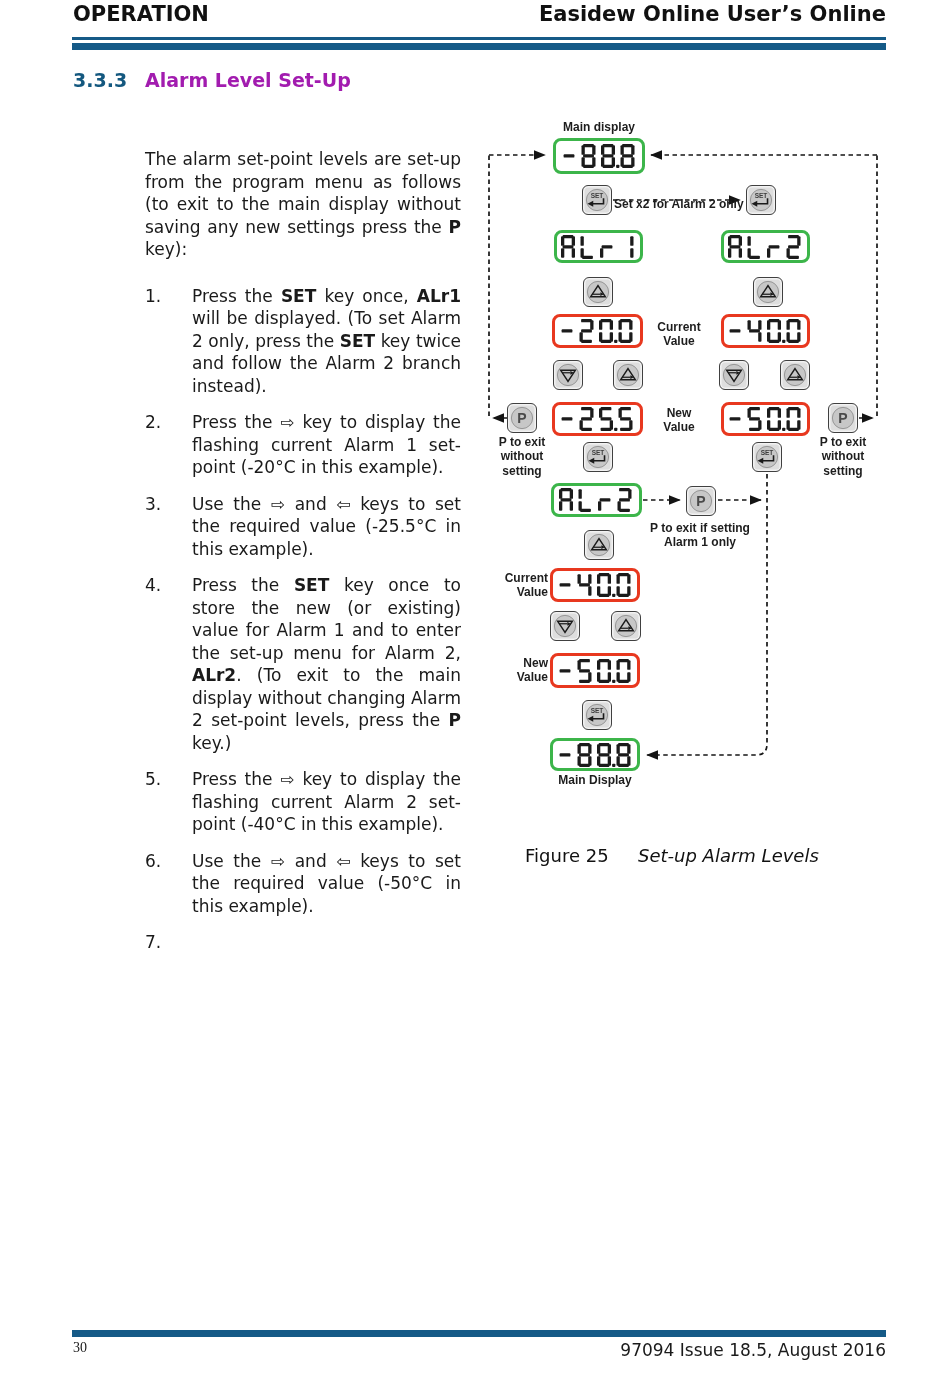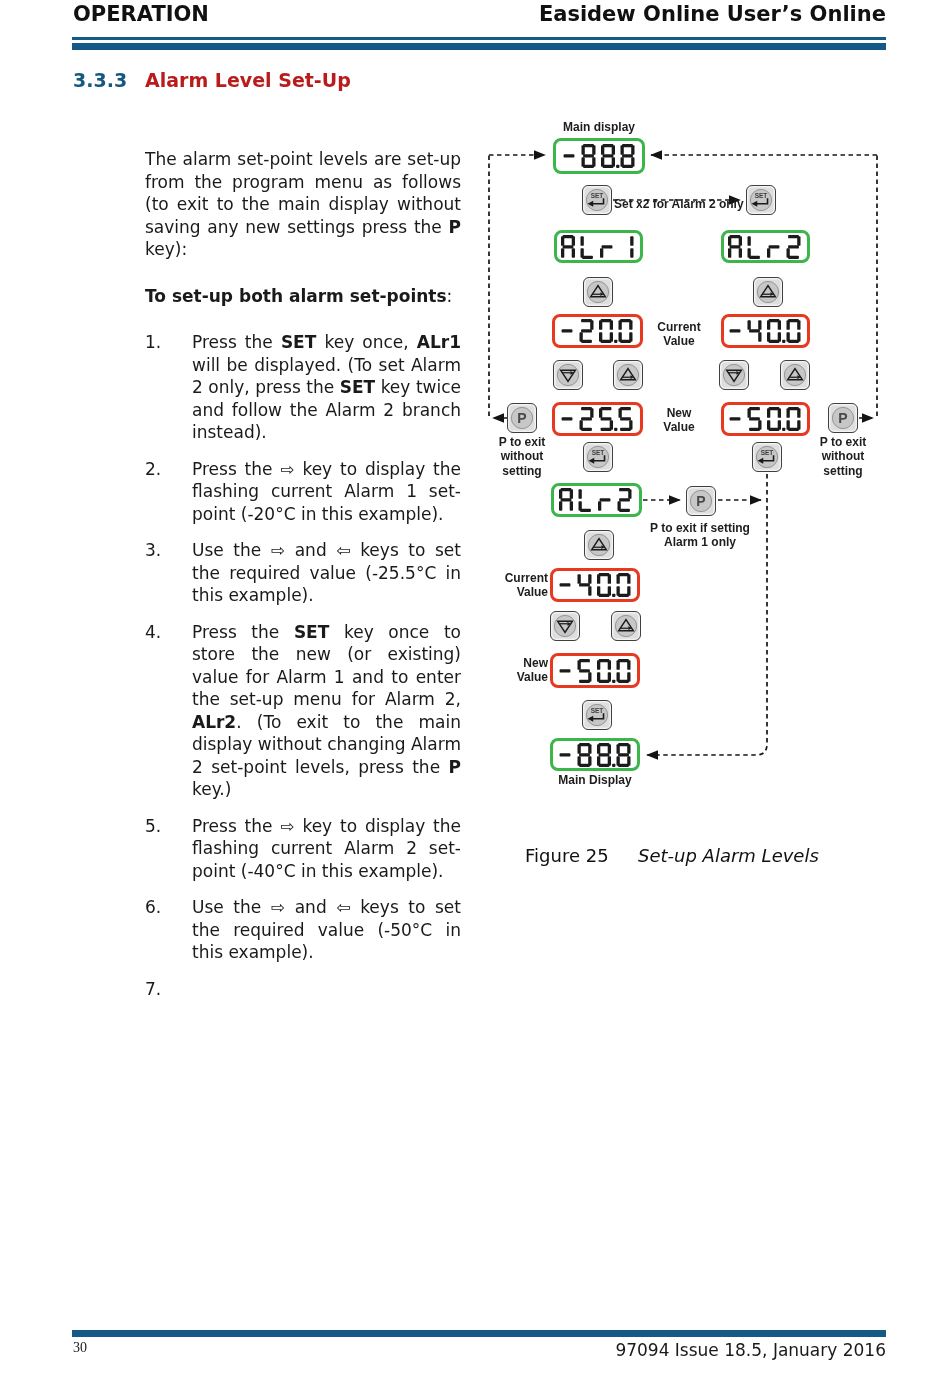"Alarm Level Set-Up" .sec-title { color: #b91c1c -> #a21caf }
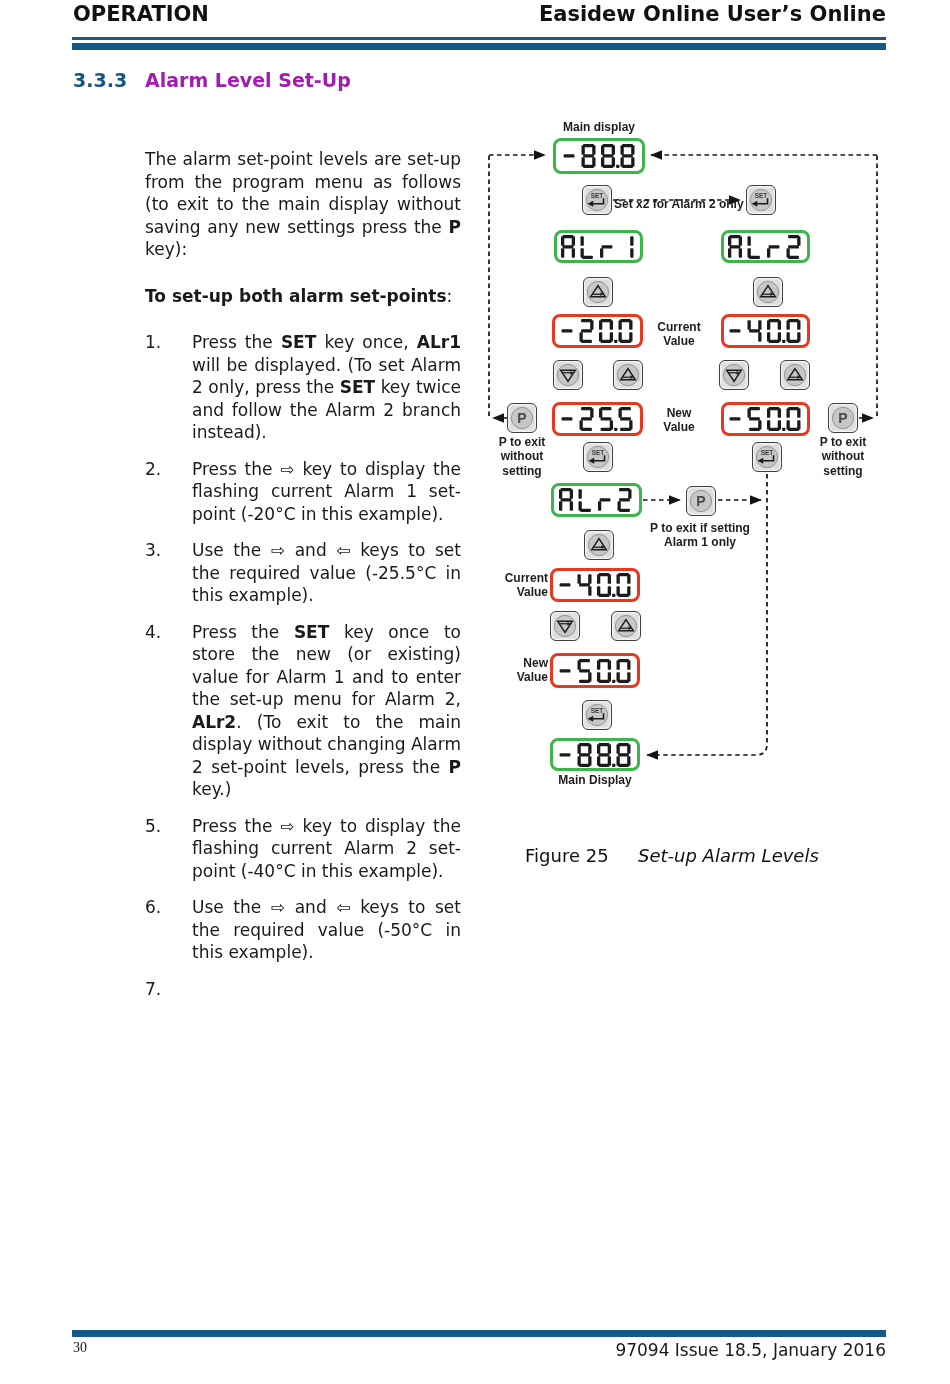"To set-up both alarm set-points:" p { html: <p><span>To set-up both alarm set-points</span><span>:</span></p> -> none }
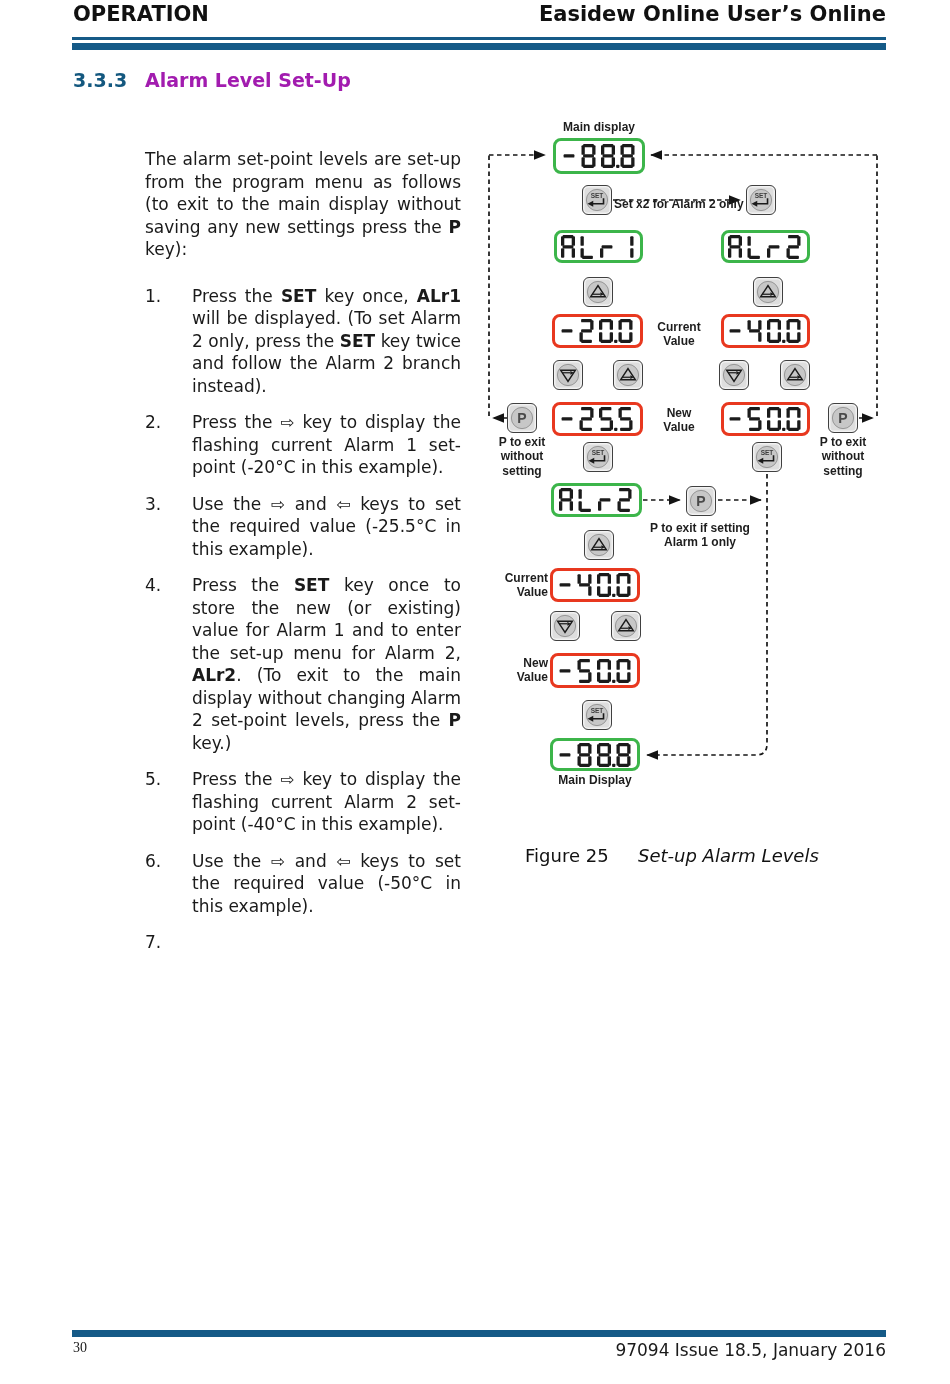"97094 Issue 18.5, January 2016" div.foot-right { text: January -> August }
